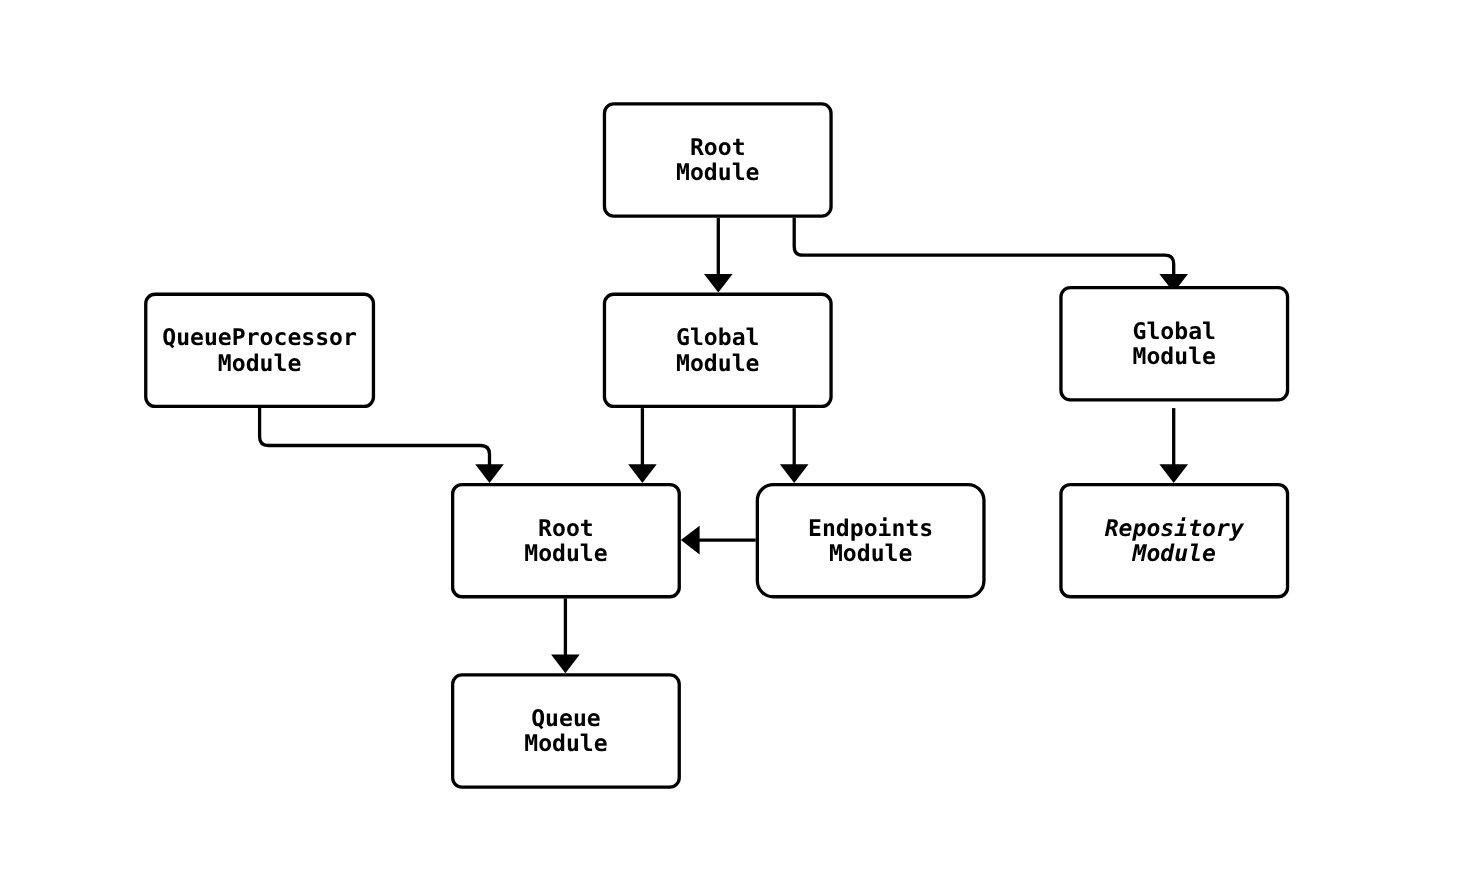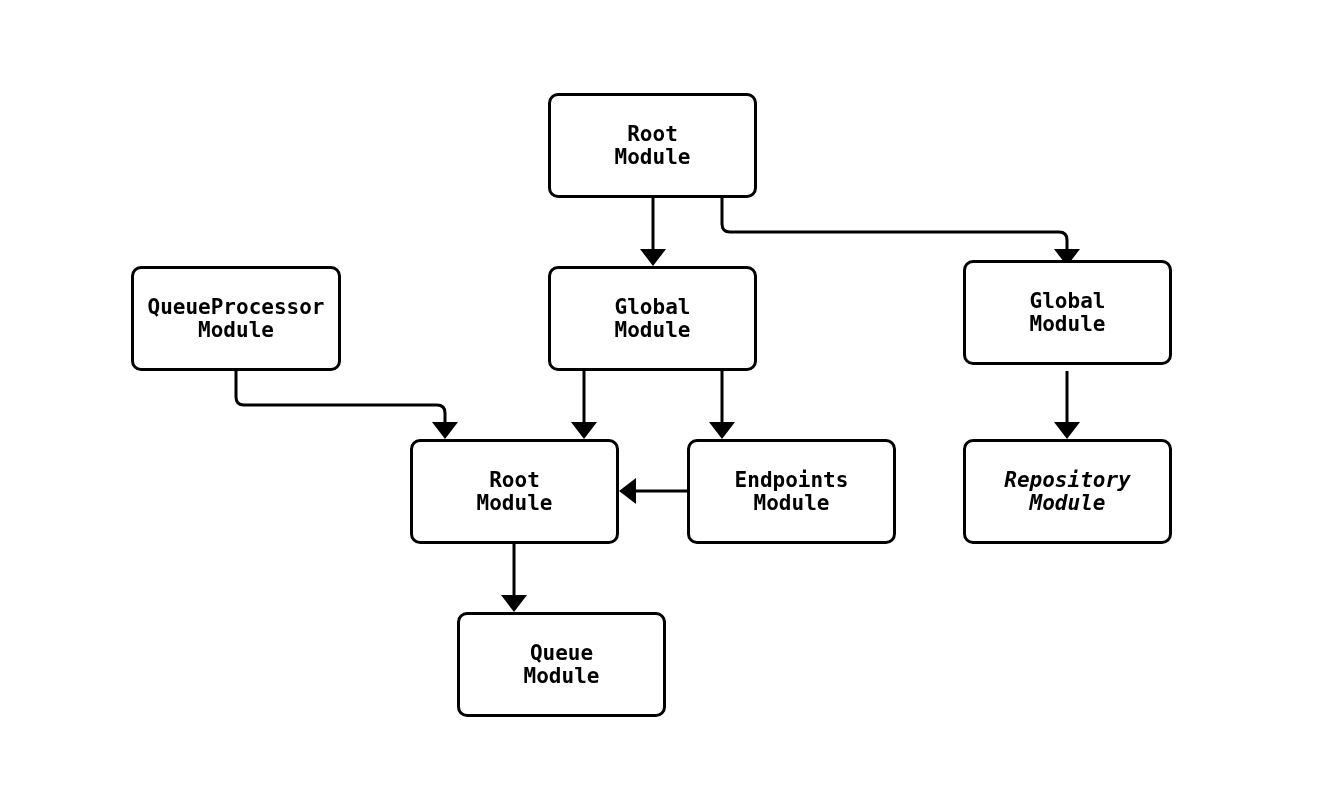"Endpoints" #node-endpoints { border-radius: none -> 16px }
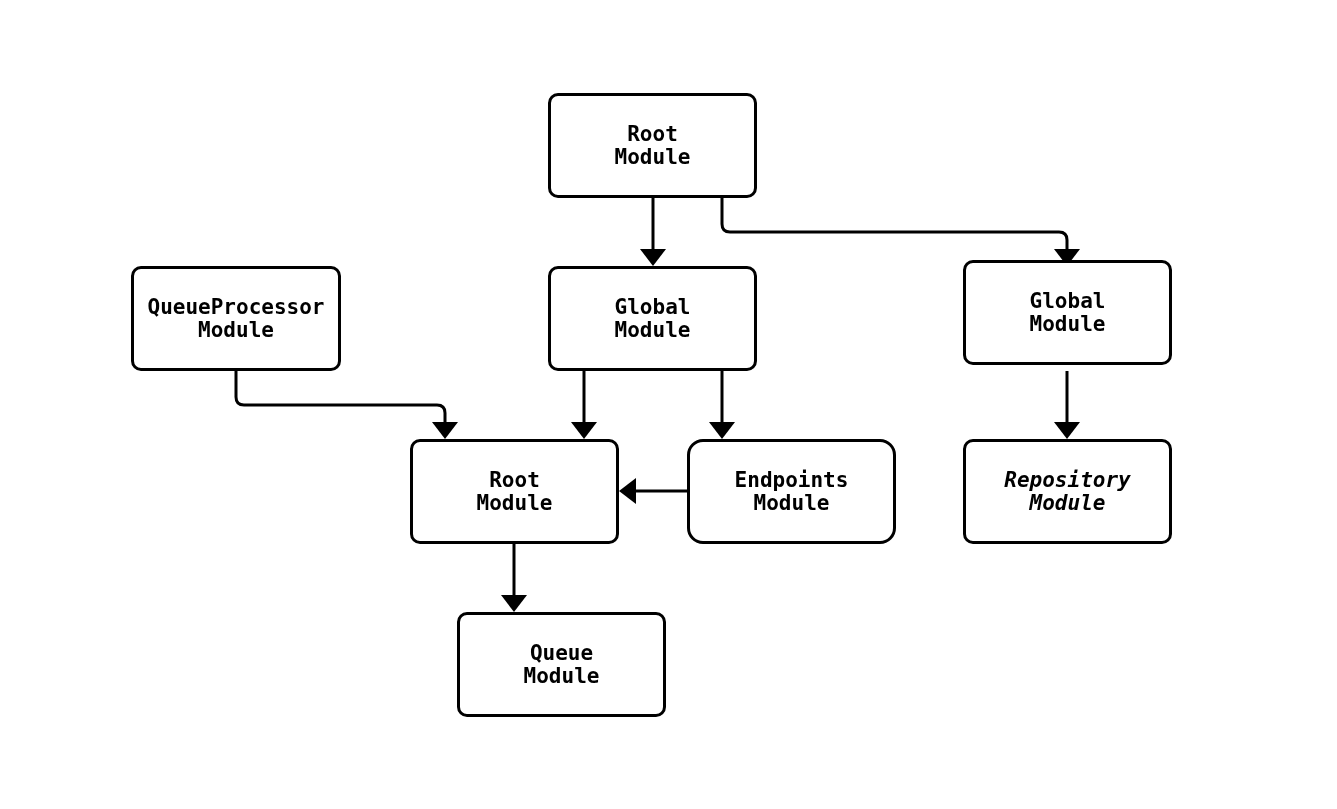"Queue" #node-queue { margin-left: 47px -> none }
